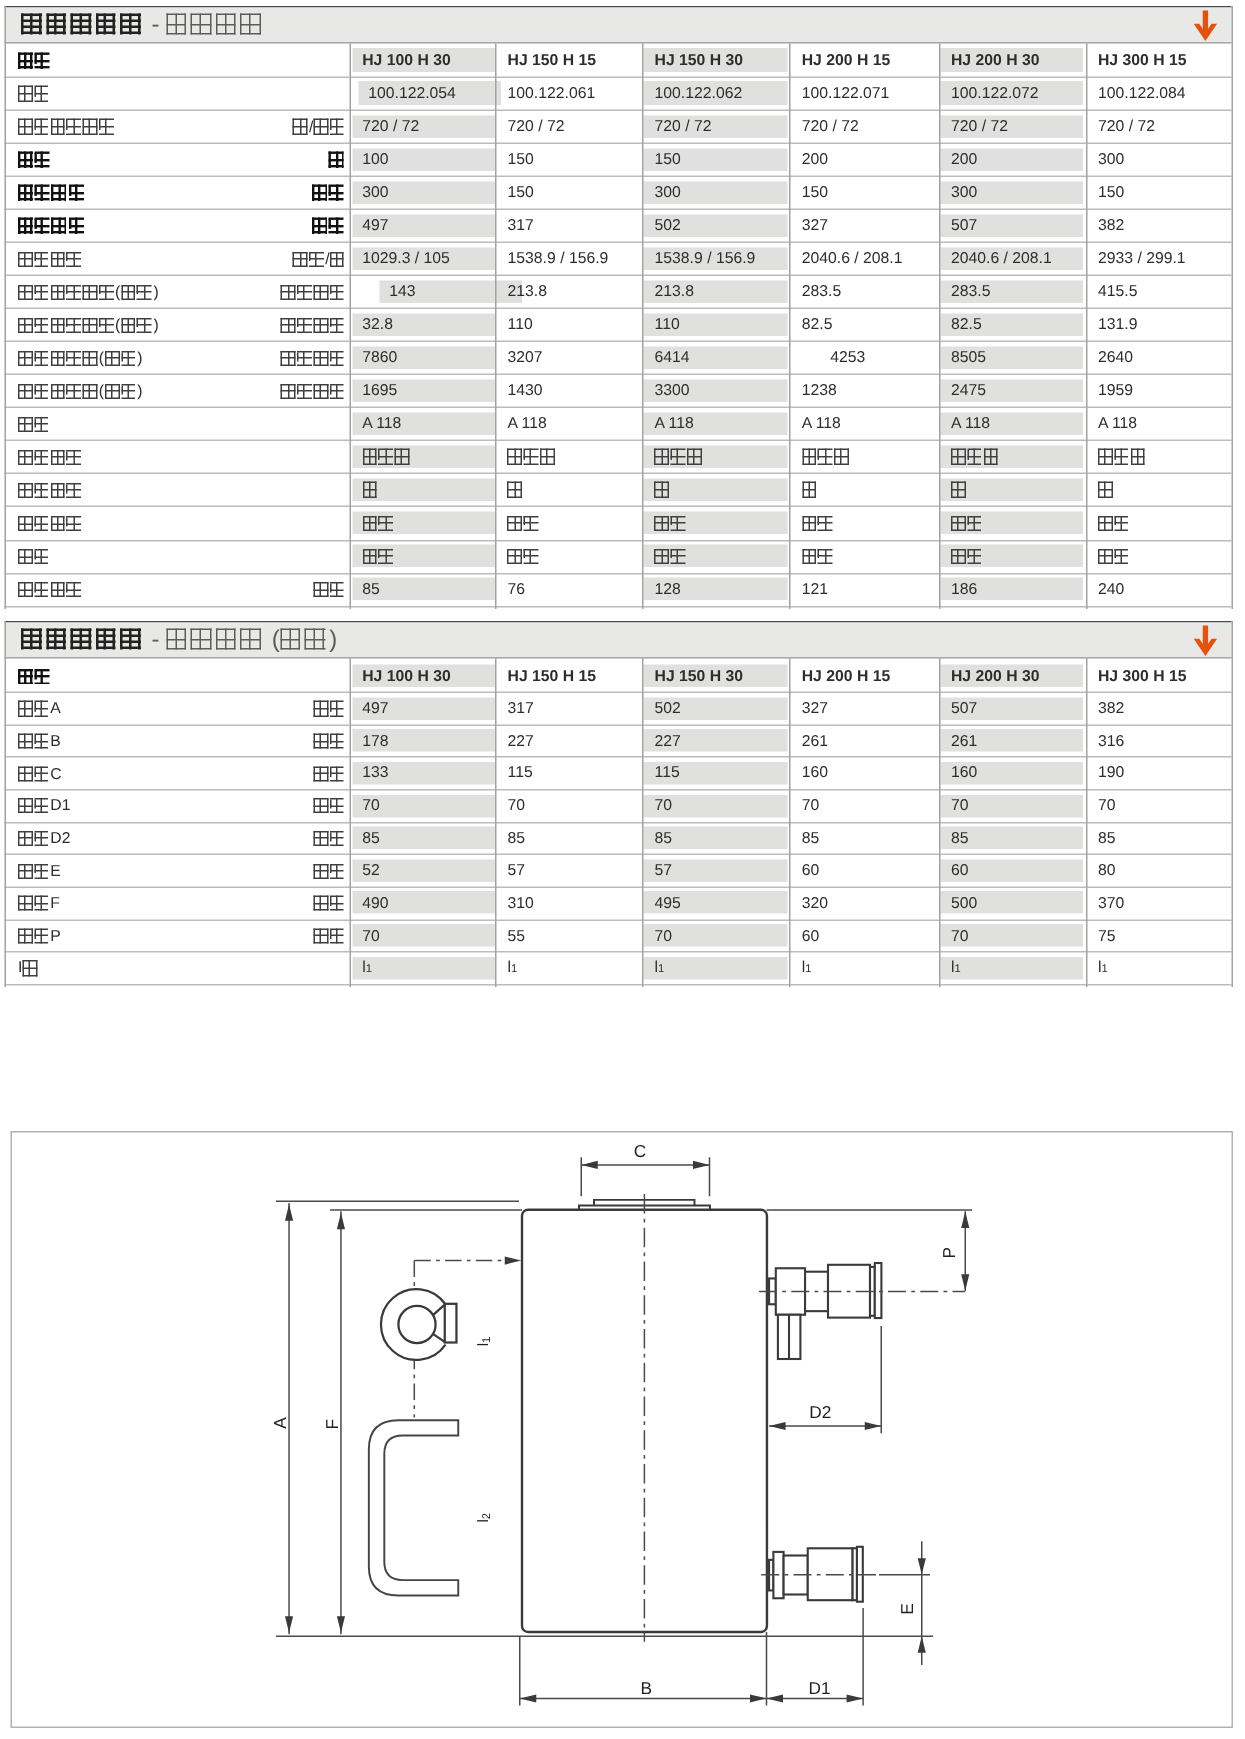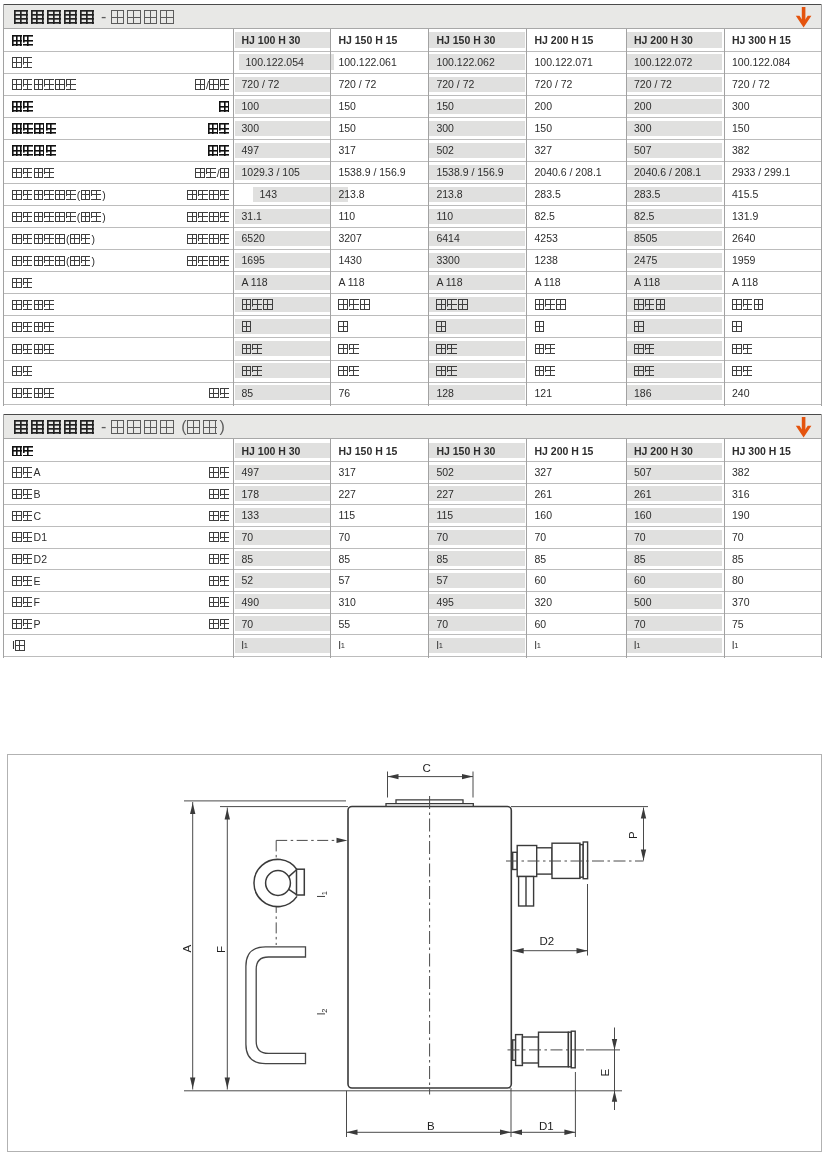"31.1" div.cell { text: 31.1 -> 32.8 }
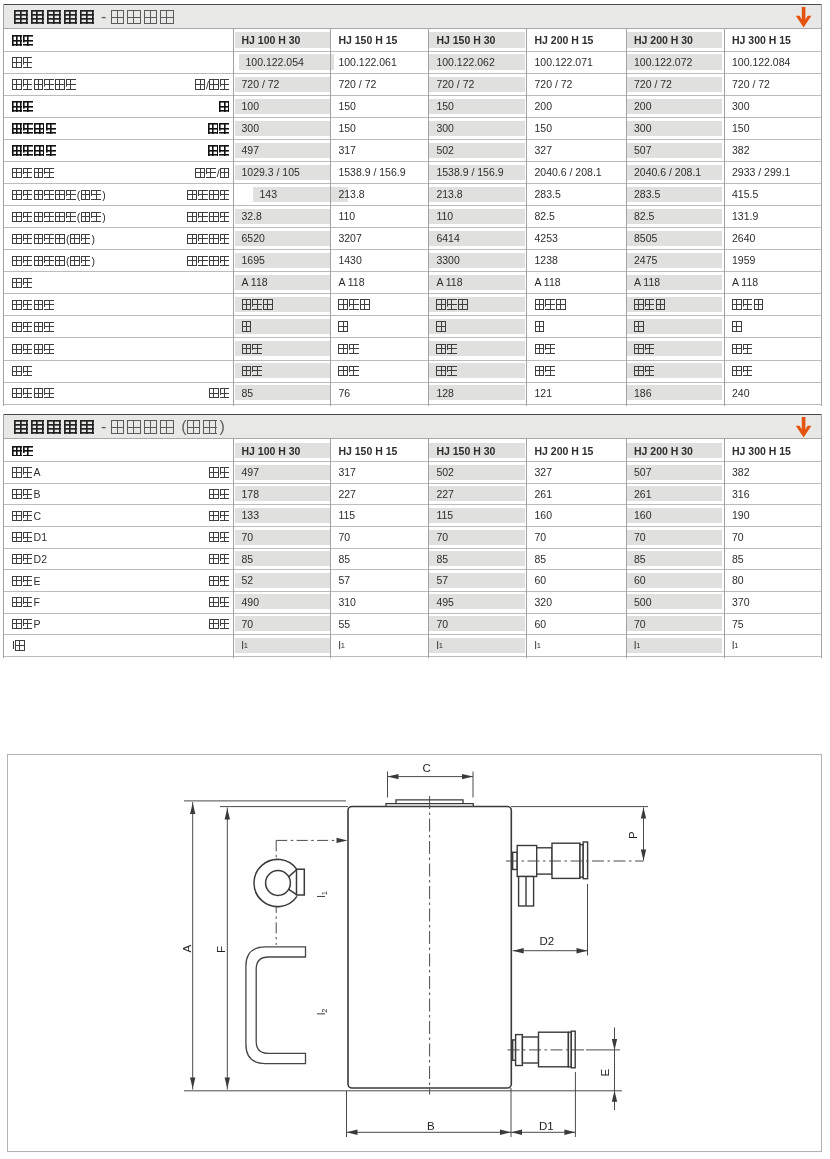"6520" div.cell { text: 6520 -> 7860 }
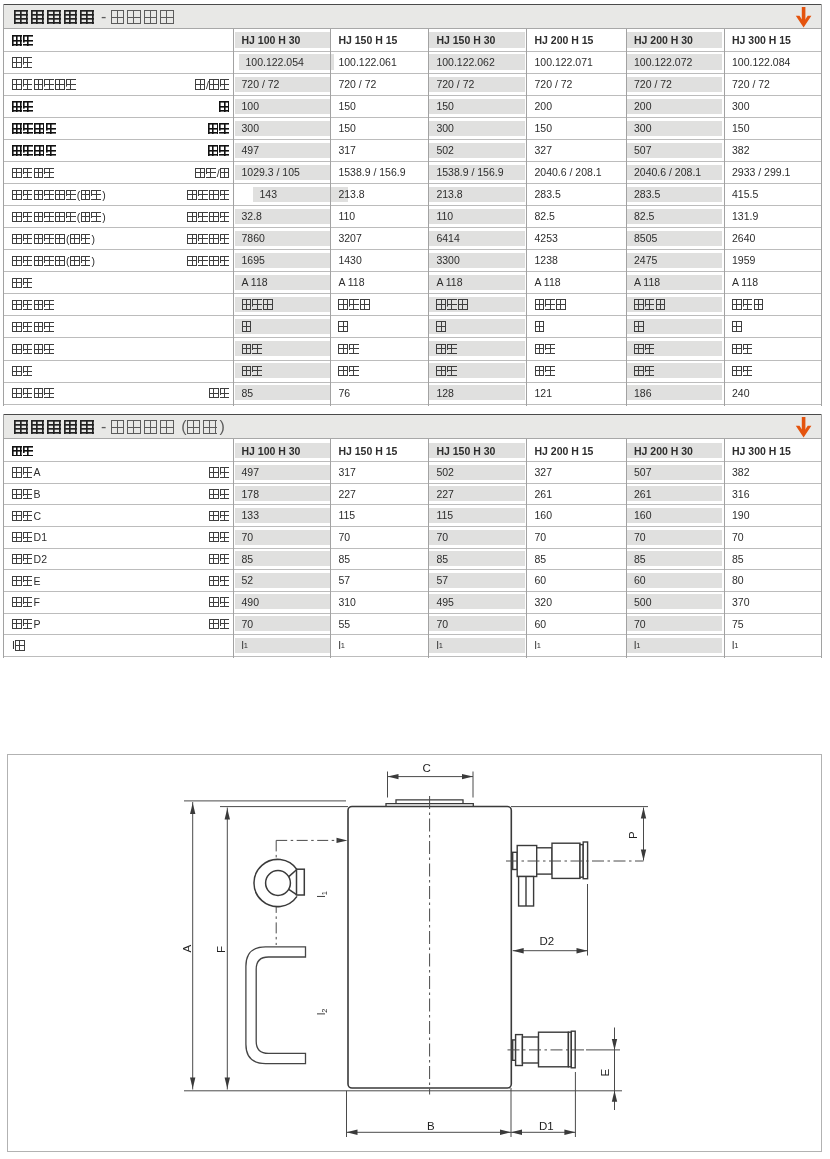"4253" div.cell { left: 525.0px -> 544px }
